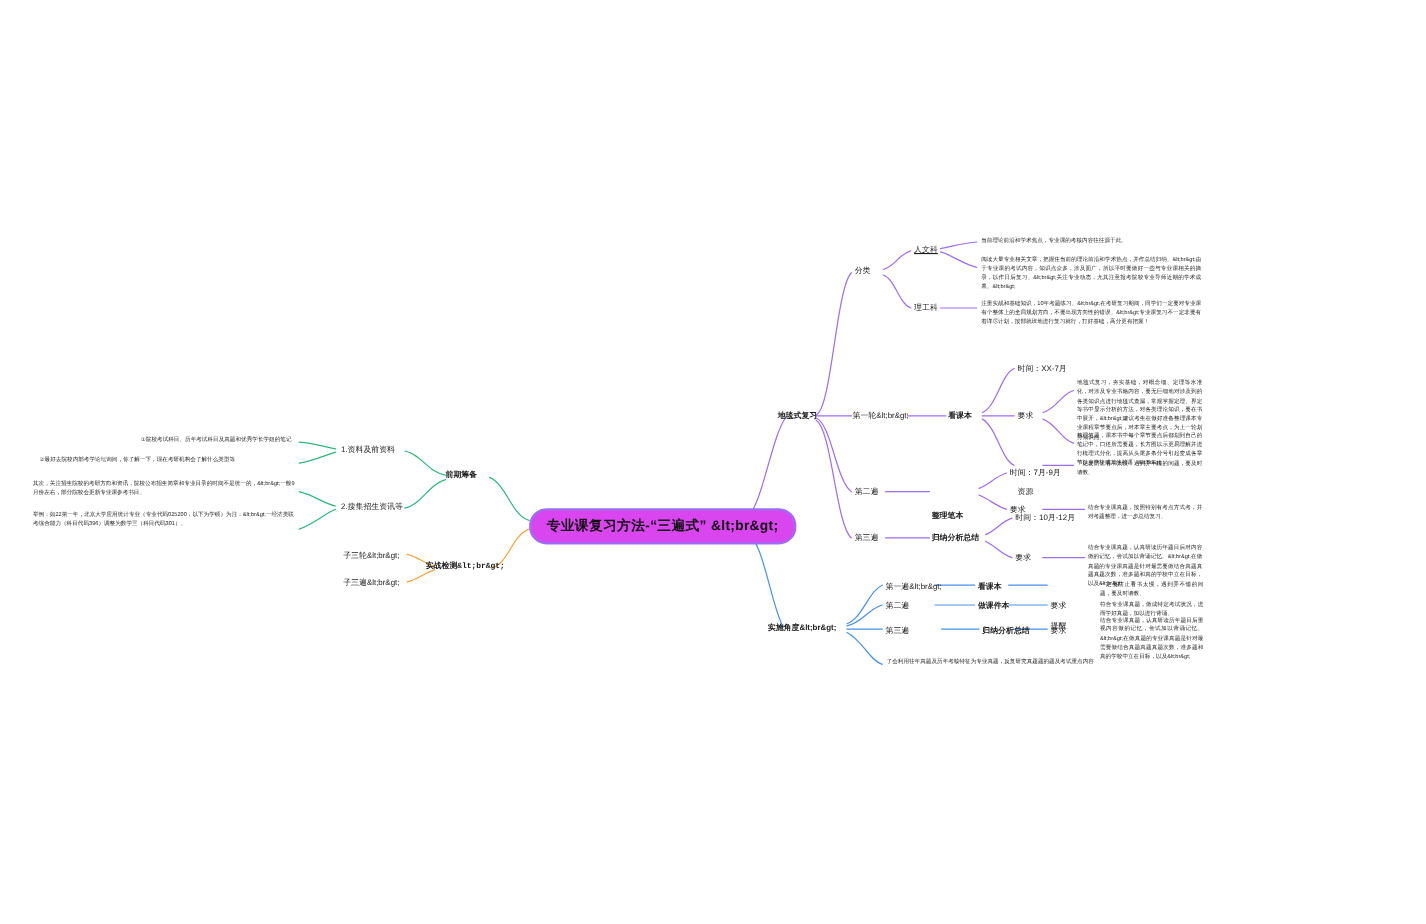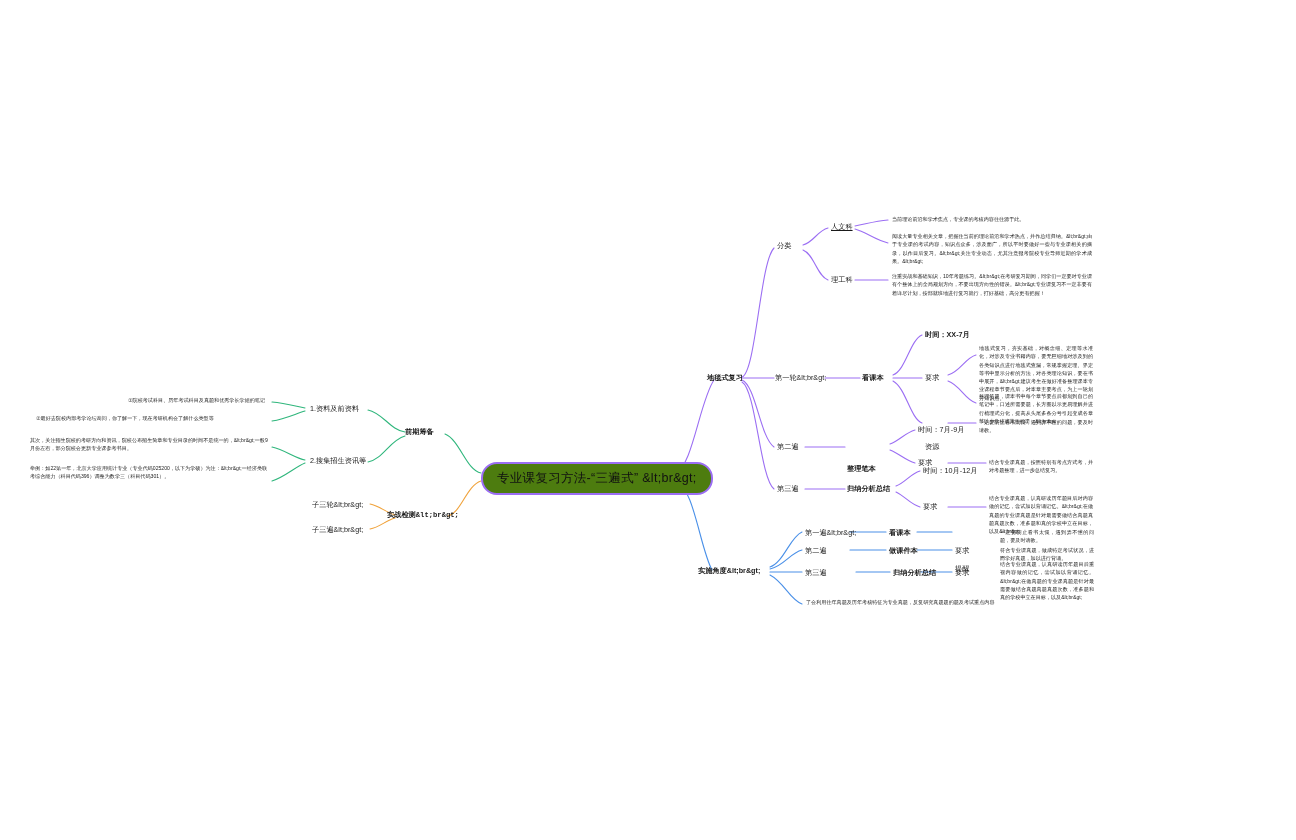"时间：XX-7月" div.node { font-weight: bold -> none }
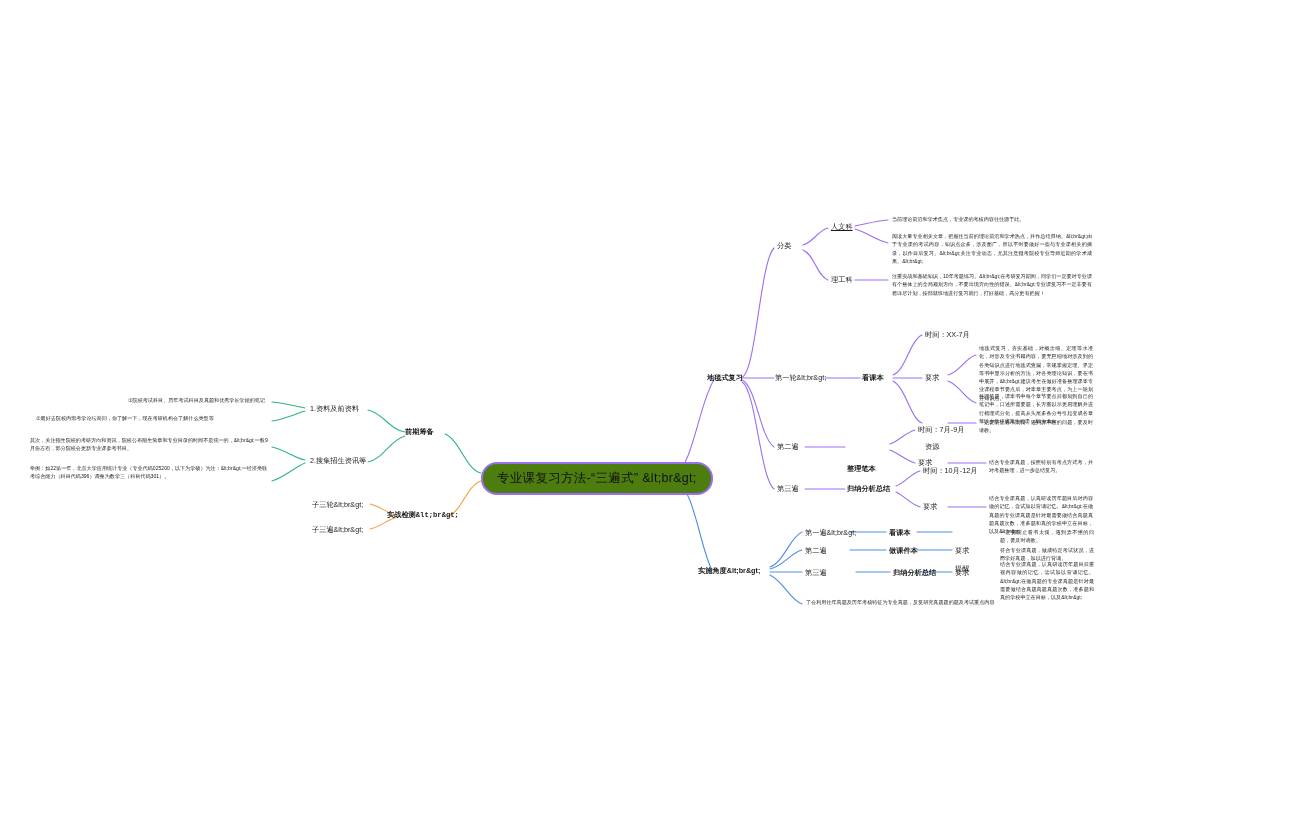"专业课复习方法-“三遍式” &lt;br&gt;" .root { background: #4d7c0f -> #d946ef; font-weight: normal -> bold }
